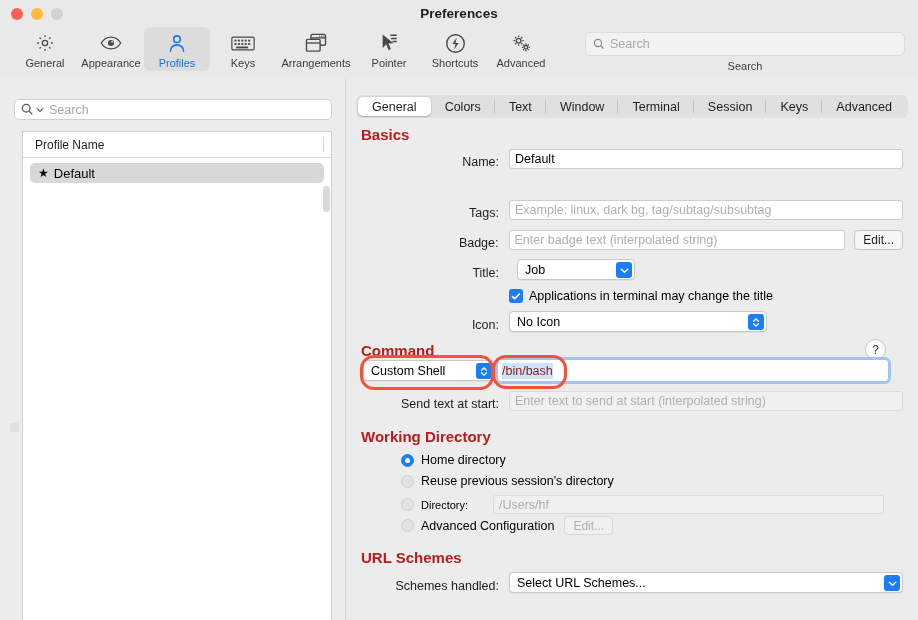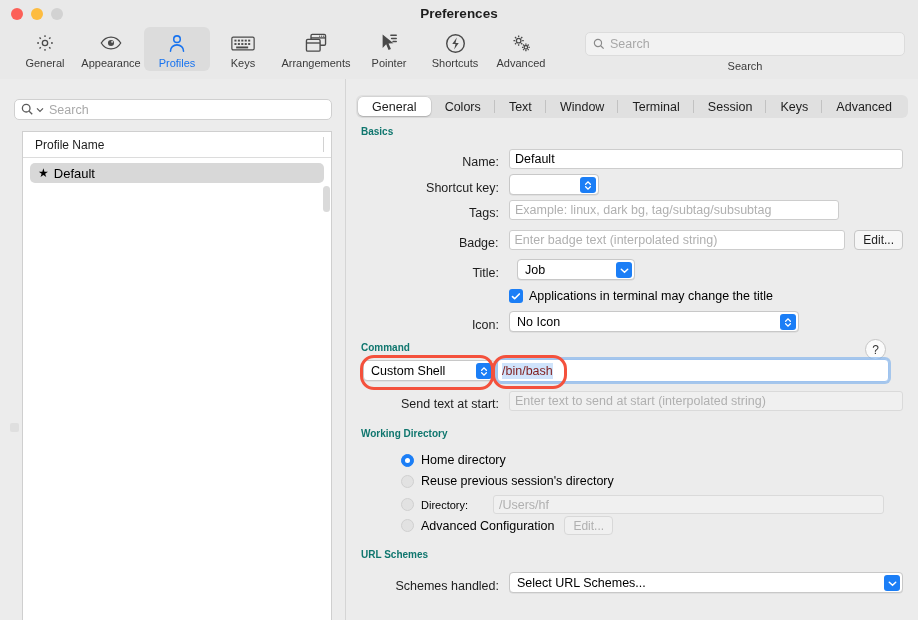"Basics" .section-title { color: #0f766e -> #b91c1c; font-size: 10px -> 15px }
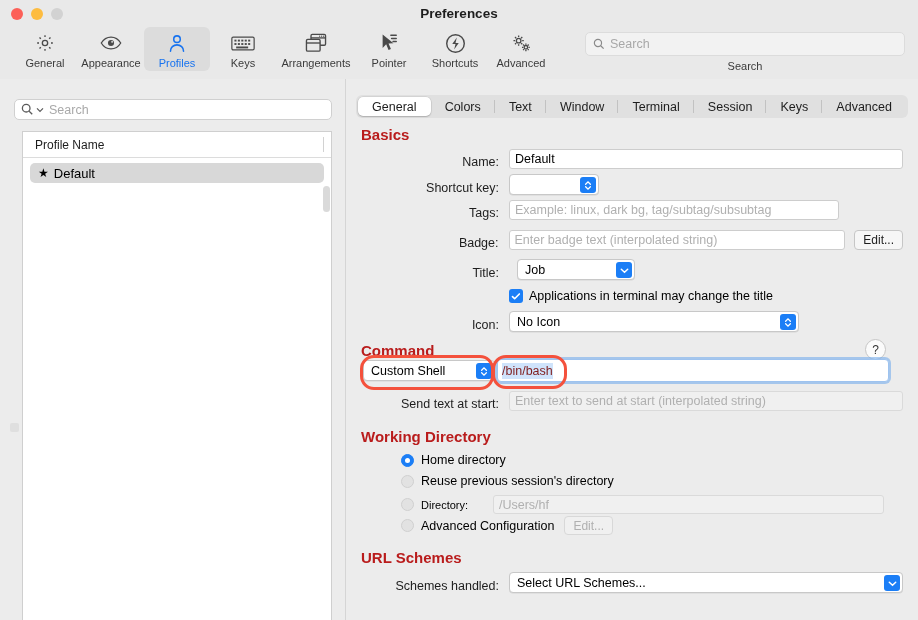"Shortcut key:" div.frow { html: <div> <span>Shortcut key:</span> <span> <span></span> <span> <svg> <path></path> <path></path> </svg> </span> </span> </div> -> none }
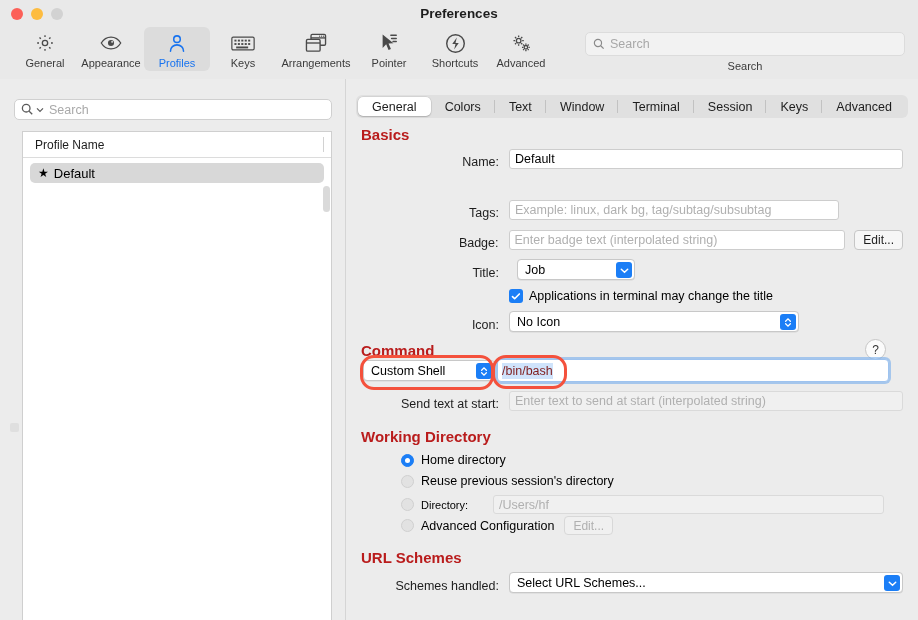"Example: linux, dark bg," span.tfield { width: 330px -> 394px }
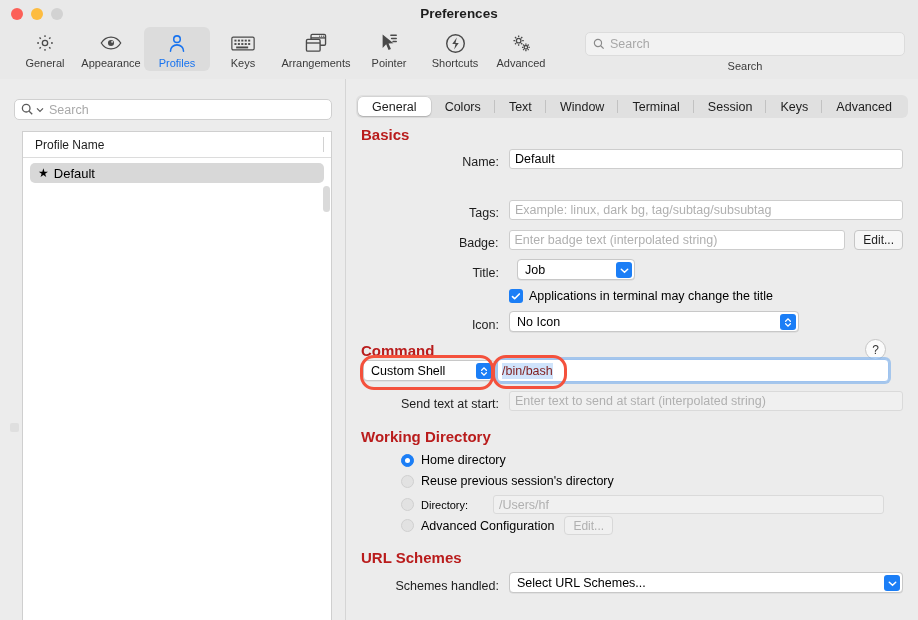"No Icon" span.popup { width: 290px -> 258px }
